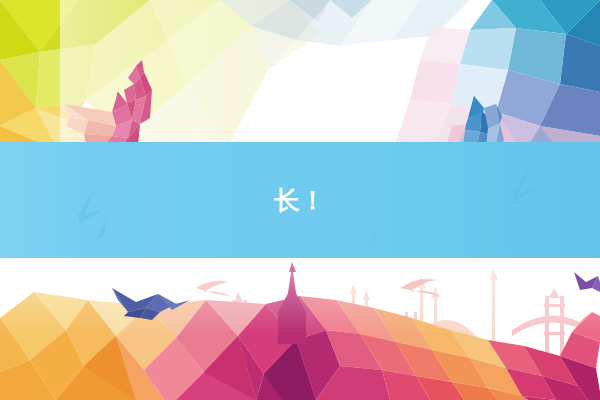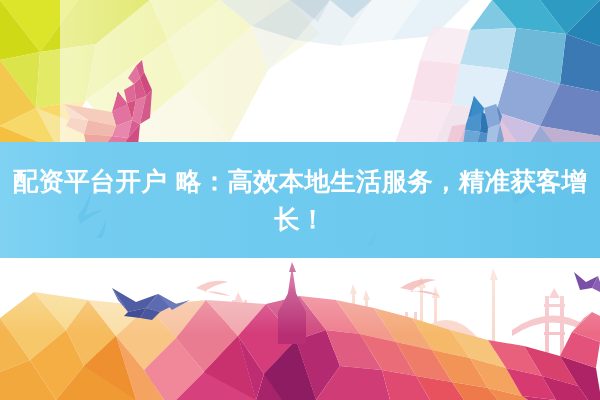"配资平台开户 略：高效本地生活服务，精准获客增" div.headline-line { html: <div>配资平台开户 略：高效本地生活服务，精准获客增</div> -> none }
